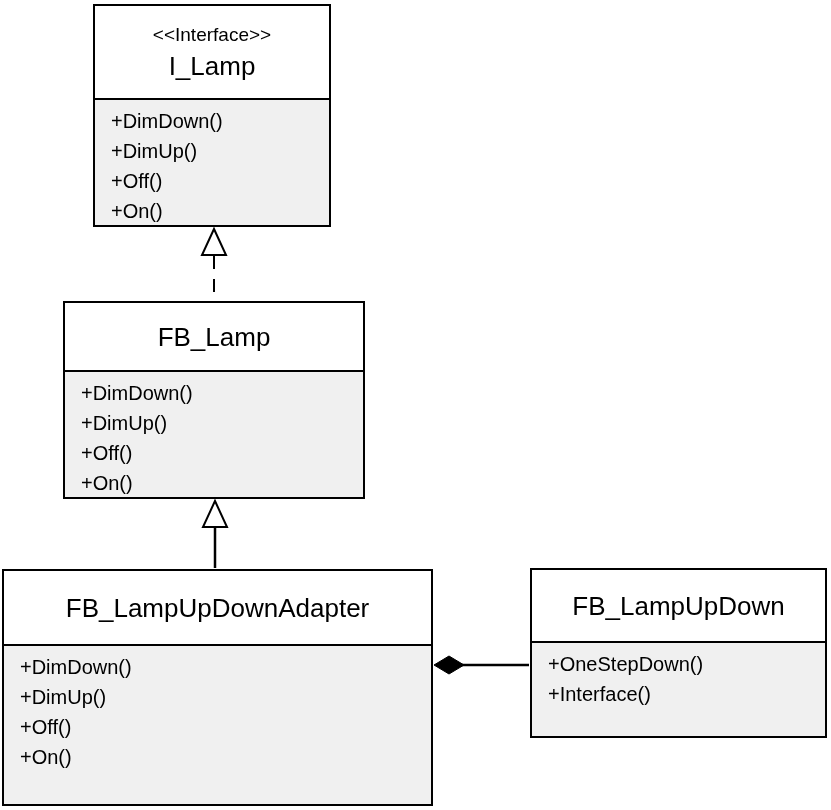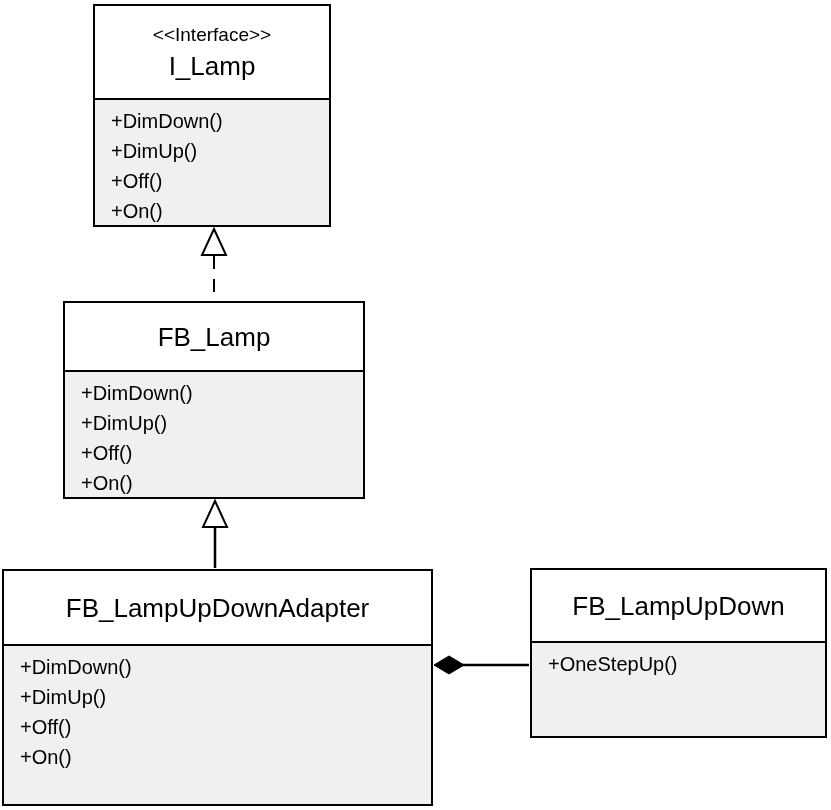"+OneStepDown()" div.member { html: none -> <div>+OneStepDown()</div> }
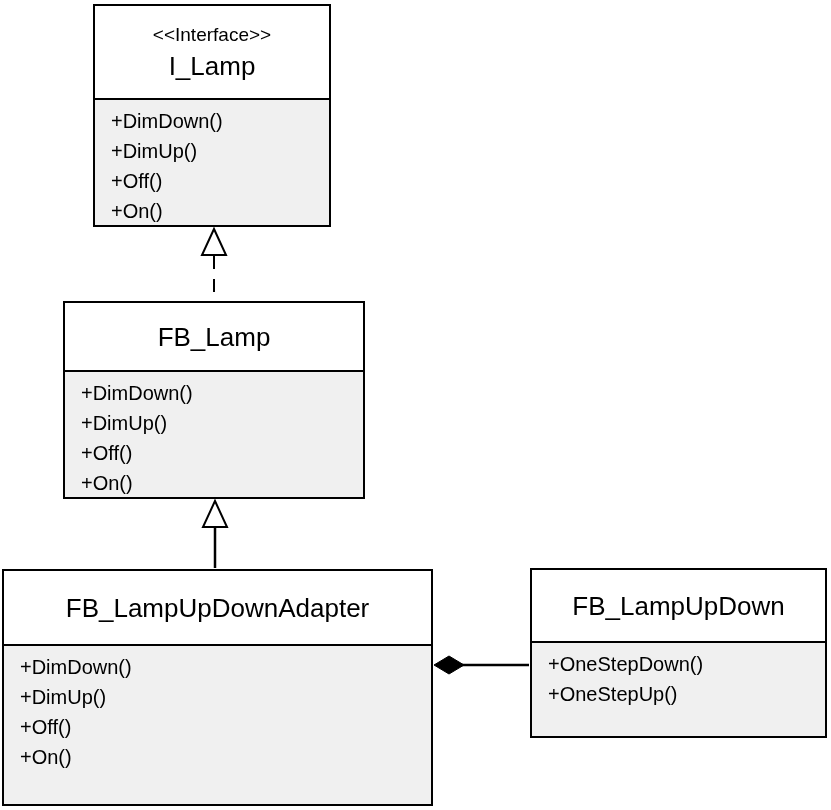"+OneStepUp()" div.member { text: +OneStepUp -> +Interface }
